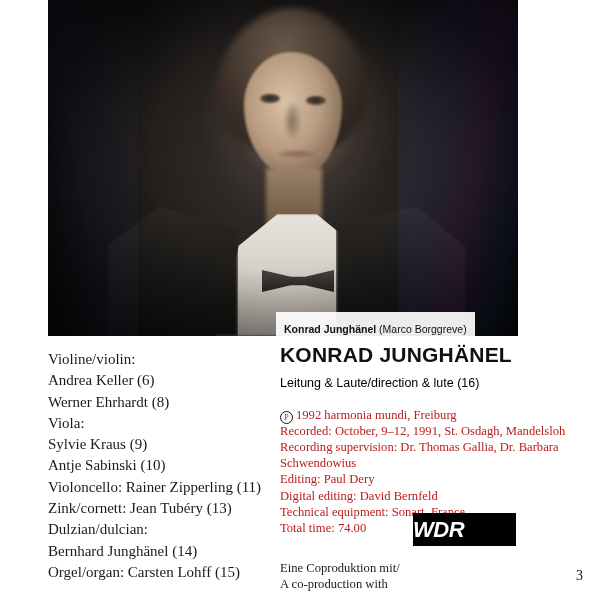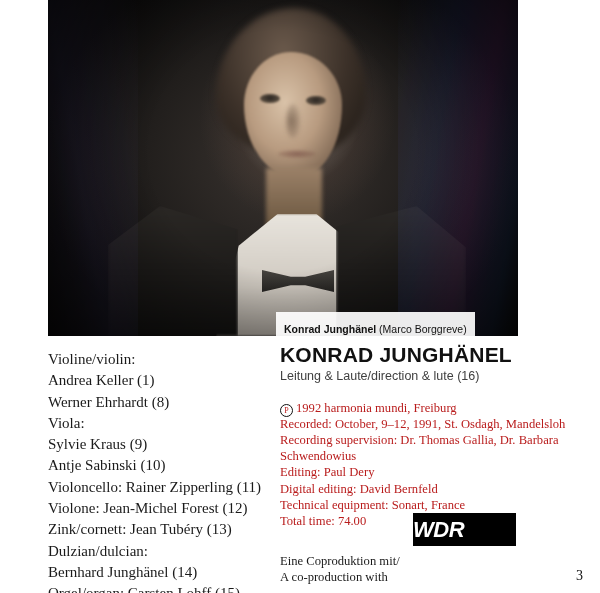"Andrea Keller (1)" span { text: 1 -> 6 }
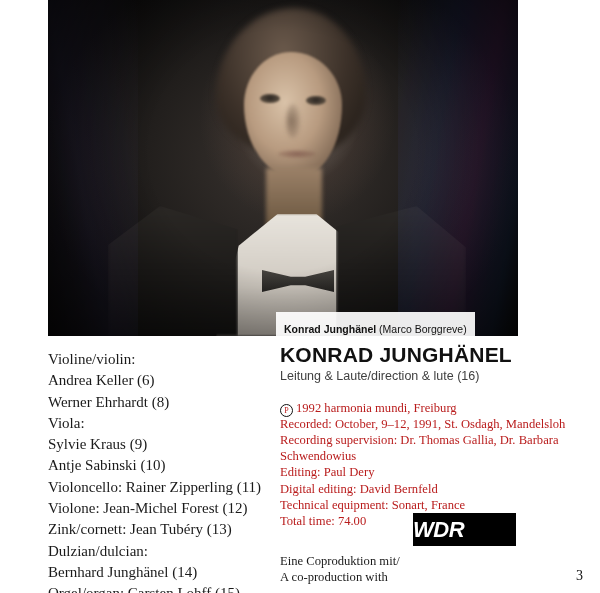"Leitung & Laute/direction & lute" #artist-role { color: #404040 -> #000000; margin-top: 3px -> 10px }
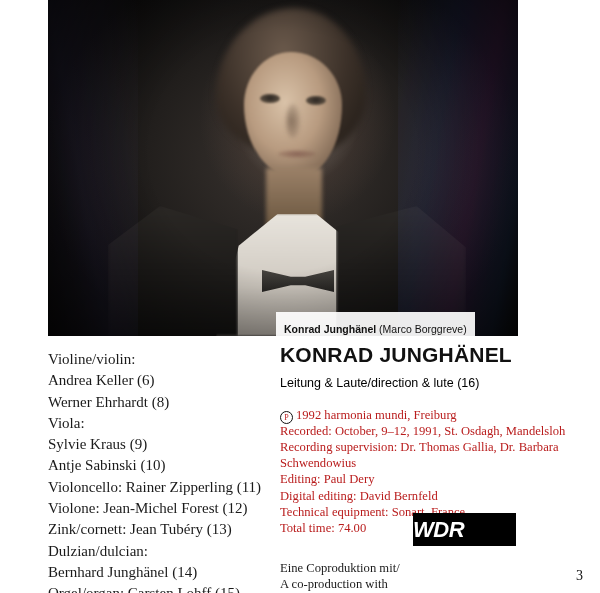"Violone: Jean-Michel Forest (12)" div.row { html: <div><span>Violone:</span><span> Jean-Michel Forest (12)</span></div> -> none }
